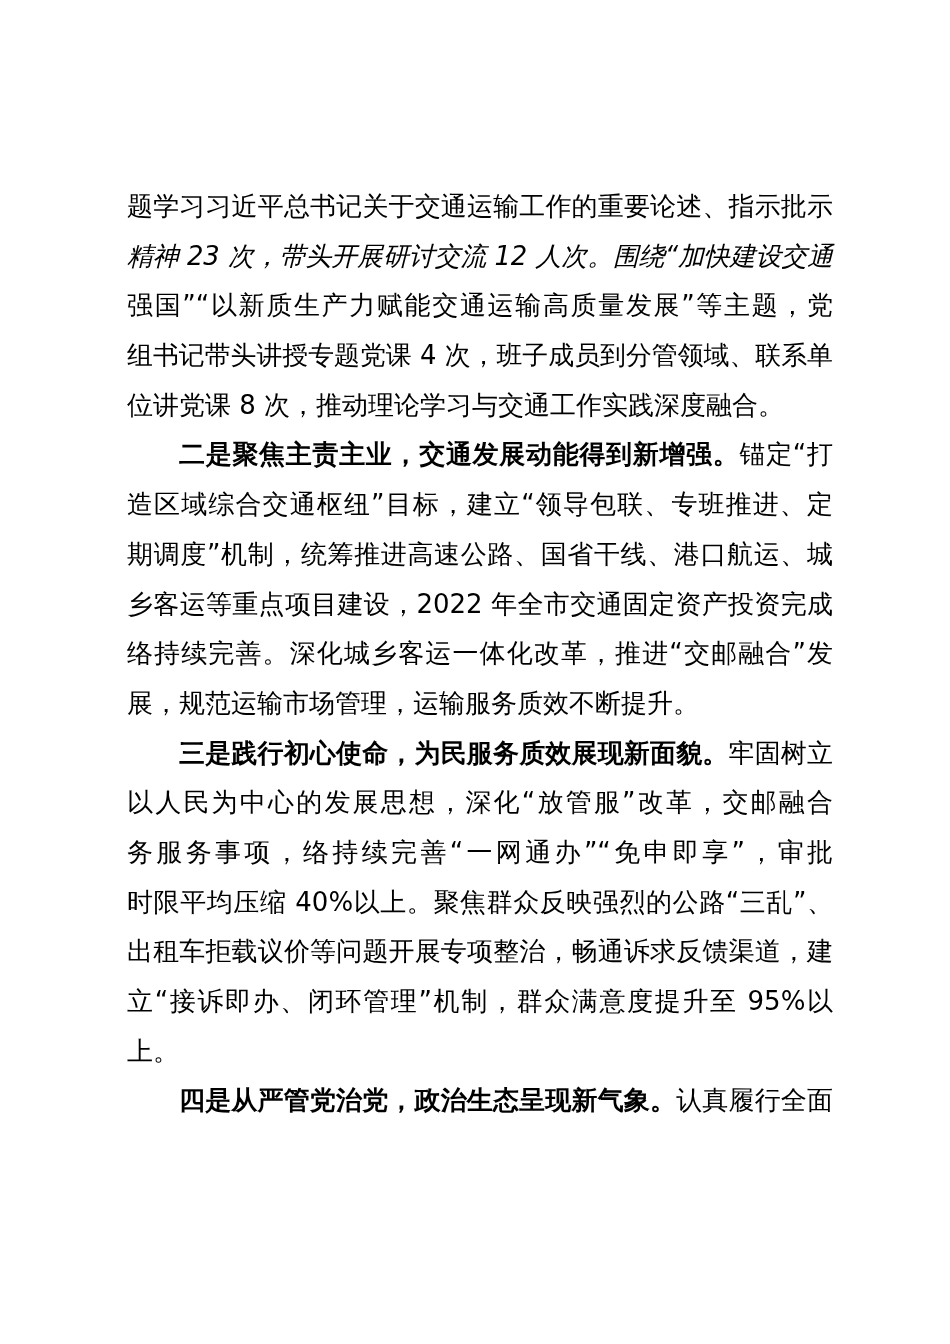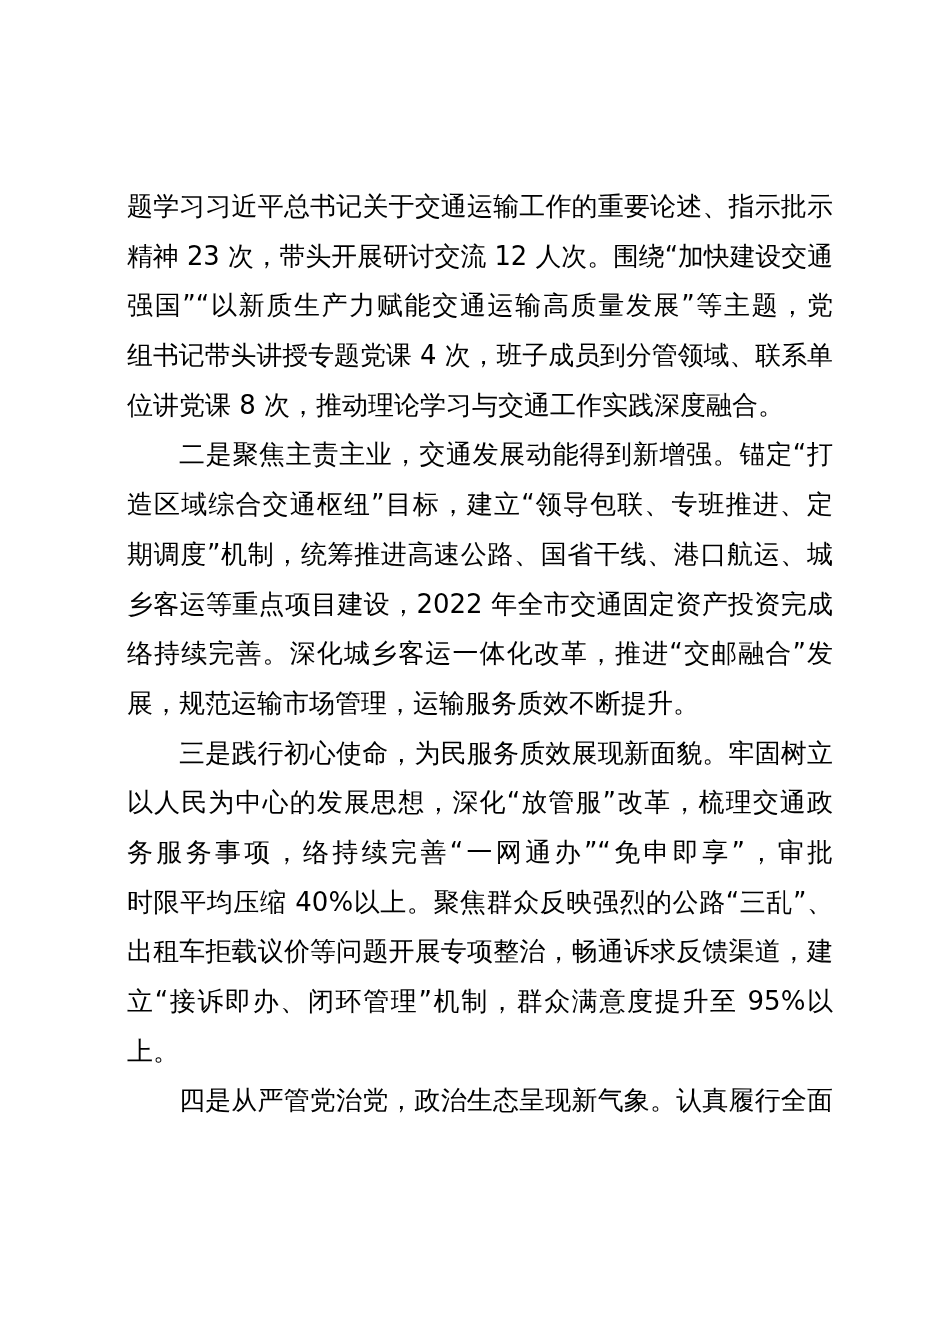"精神 23 次，带头开展研讨交流 12 人次。围绕“加快建设交通" div.line { font-style: none -> italic }
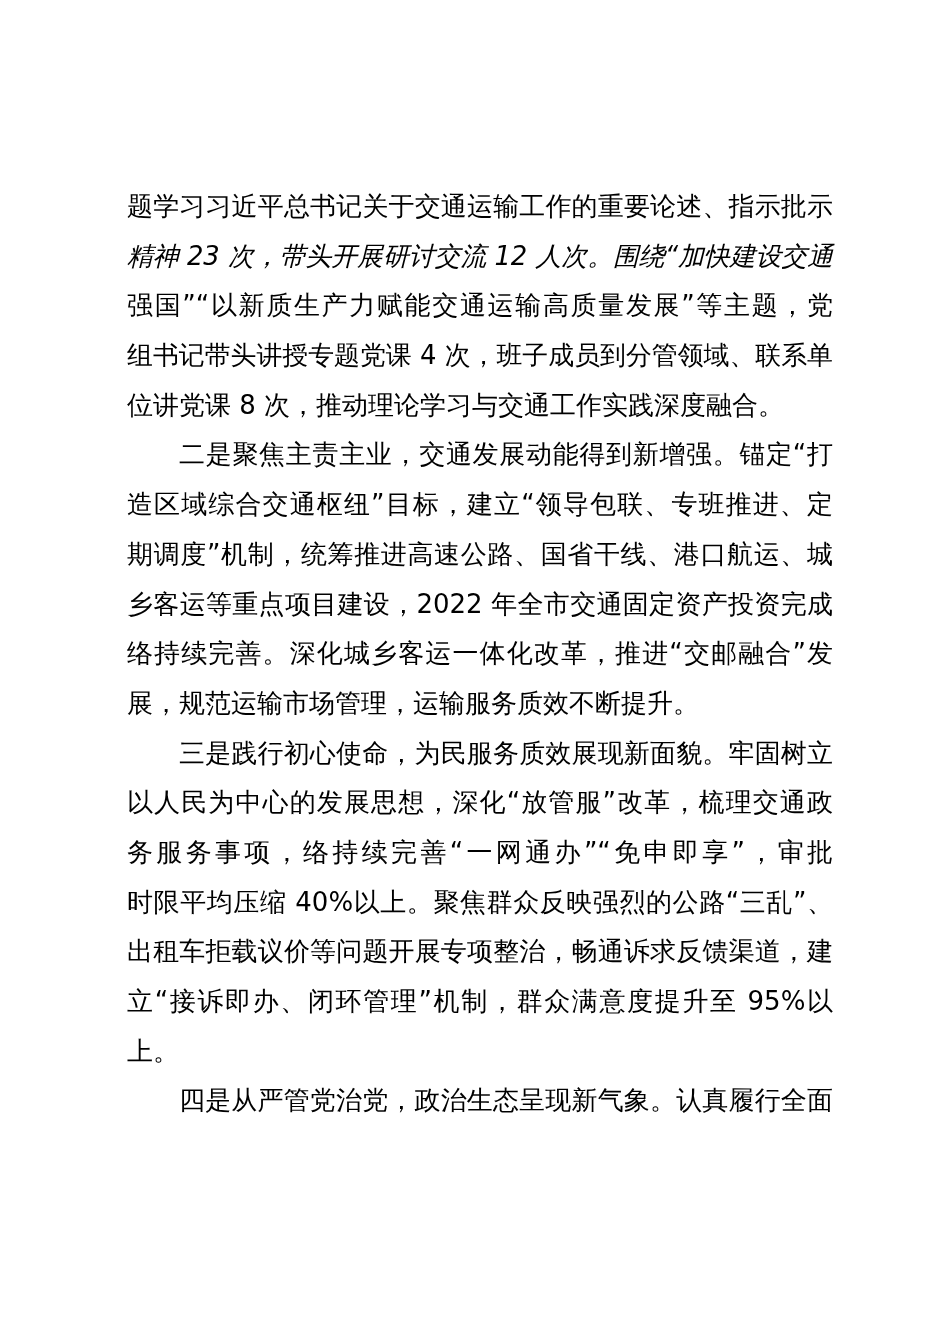"二是聚焦主责主业，交通发展动能得到新增强。" .bold { font-weight: normal -> bold }
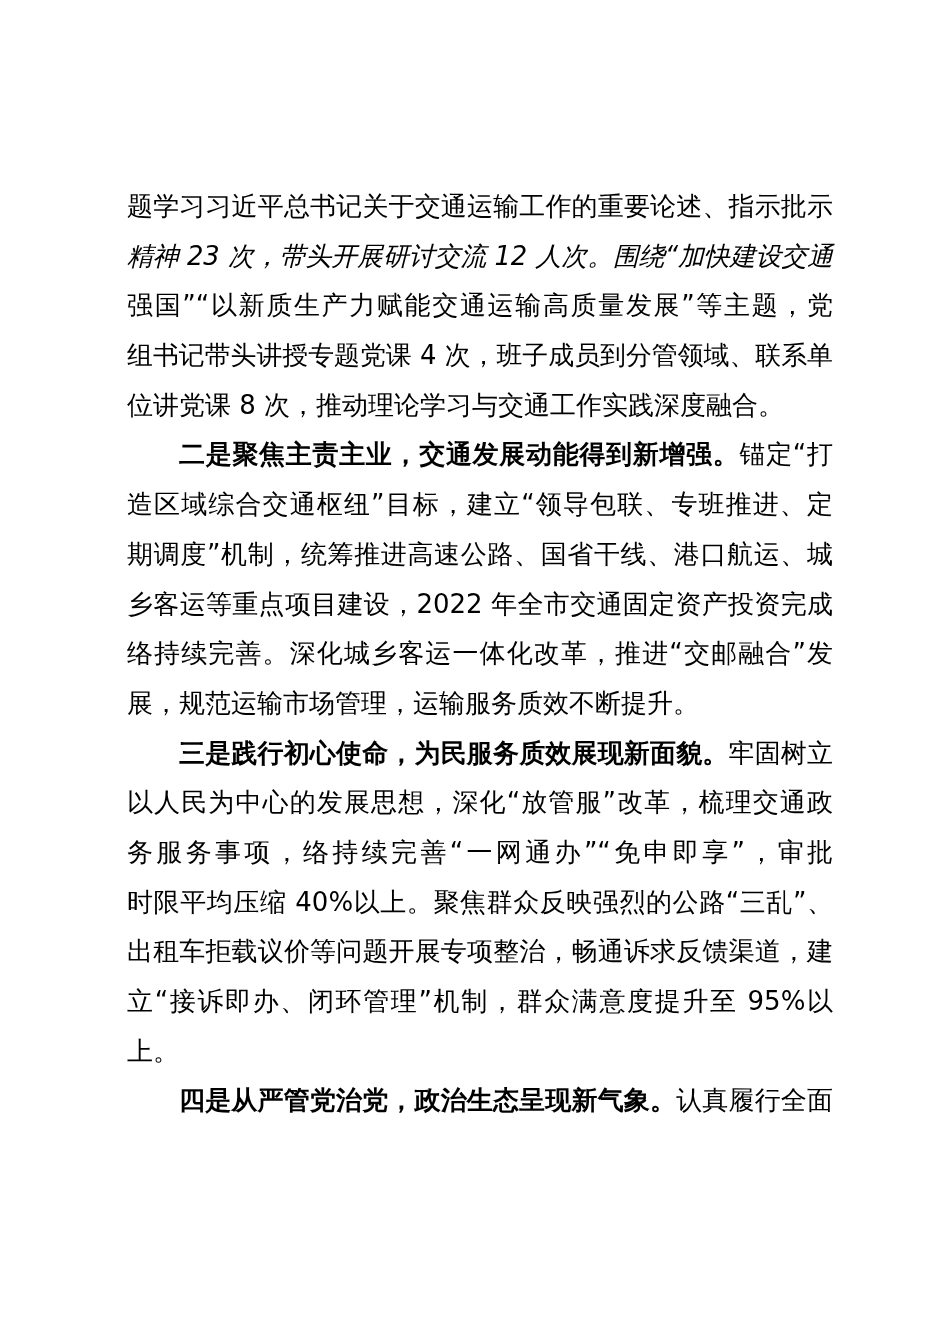"以人民为中心的发展思想，深化“放管服”改革，梳理交通政" span { text: 梳理交通政 -> 交邮融合 }
